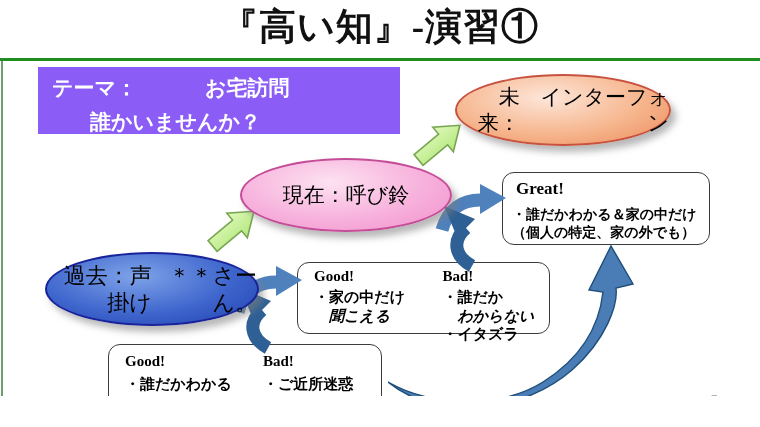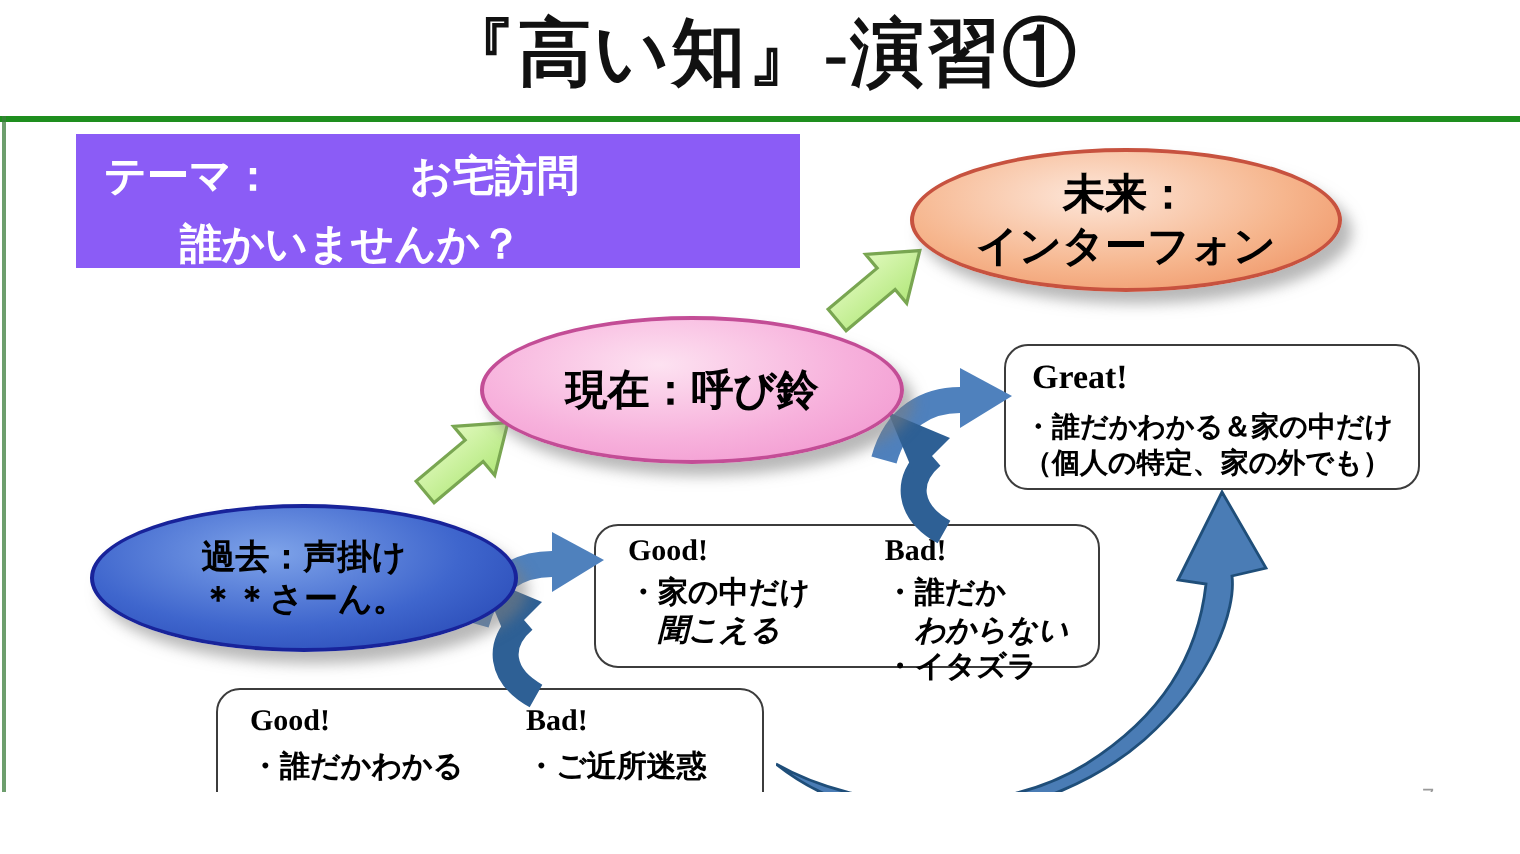"未来：" .node { flex-direction: column -> row; font-weight: bold -> normal }
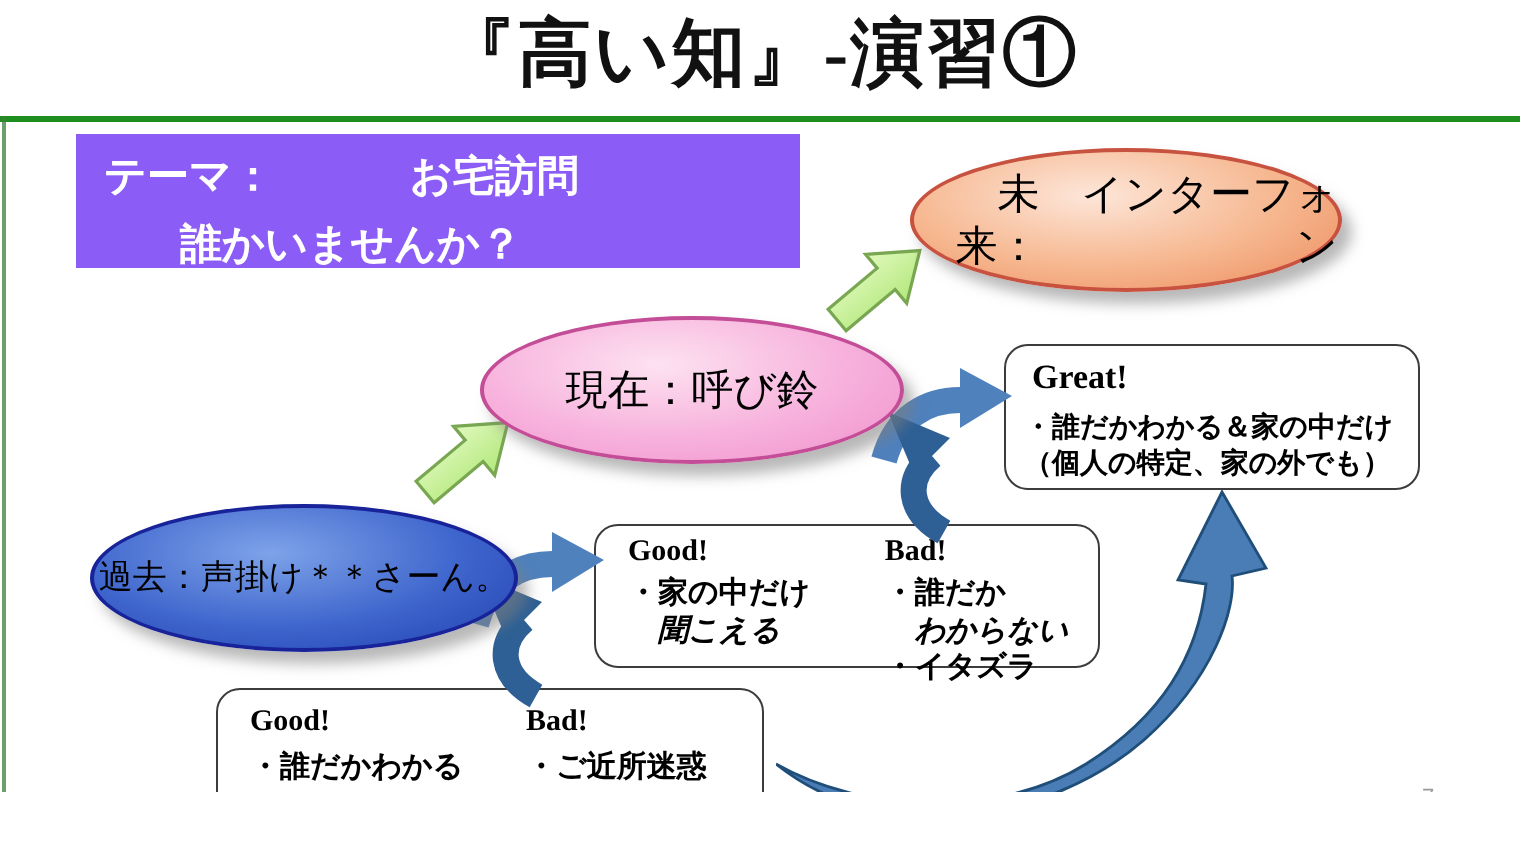"過去：声掛け" .node-past { font-size: 17px -> 22px }
